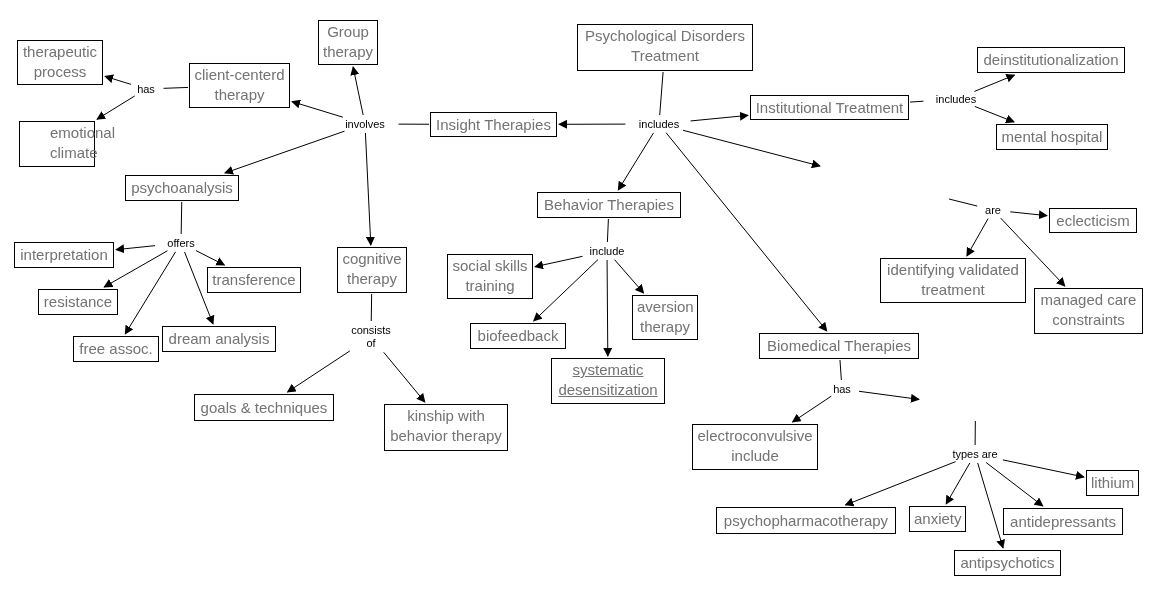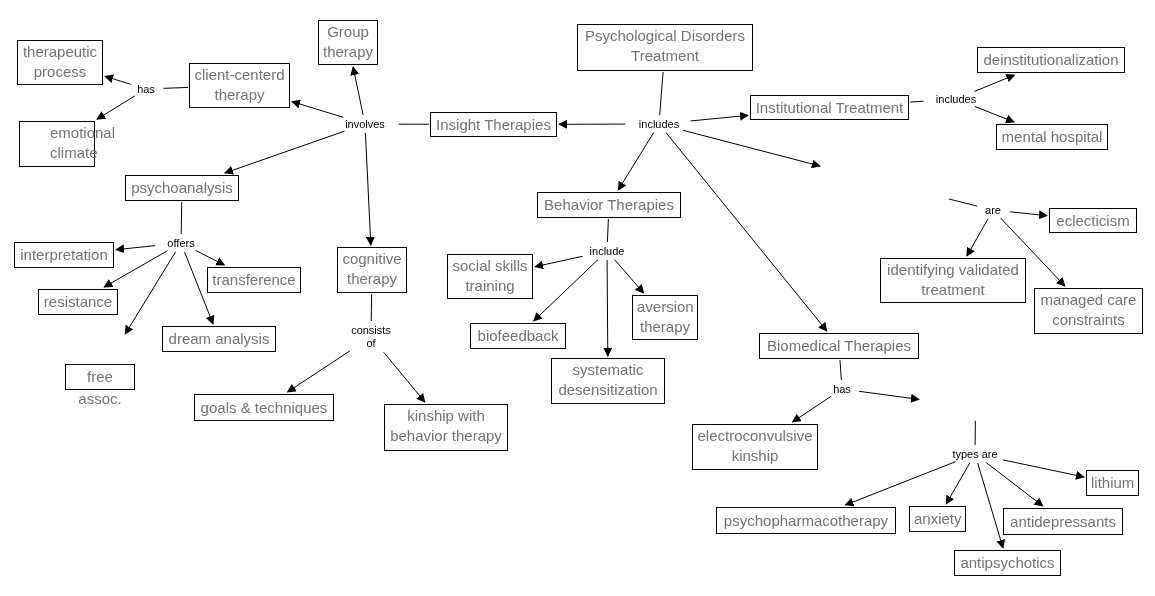"free assoc." div.node { left: 65px -> 73px; margin-top: 28px -> none; width: 70px -> 86px }
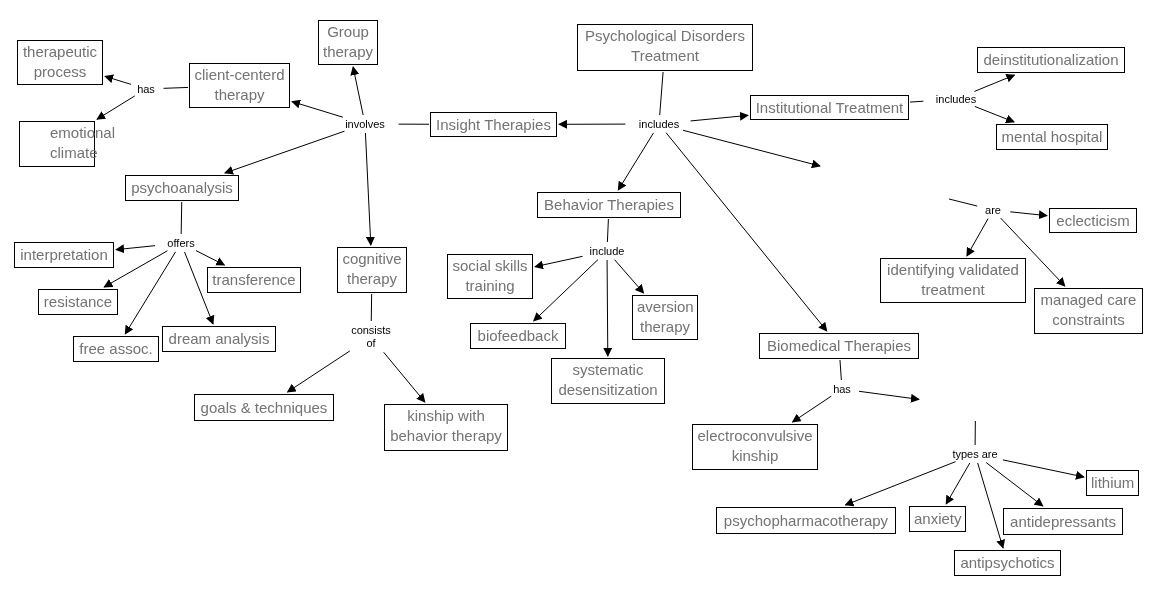"systematic" div.node { text-decoration: none -> underline }
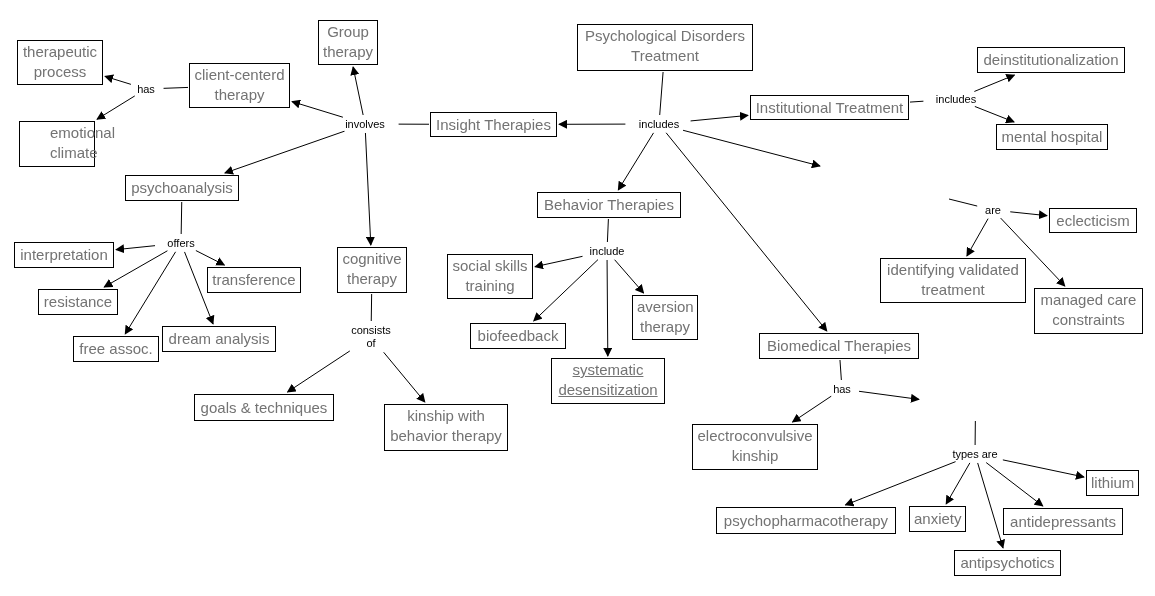"electroconvulsive" div.node { text: kinship -> include }
